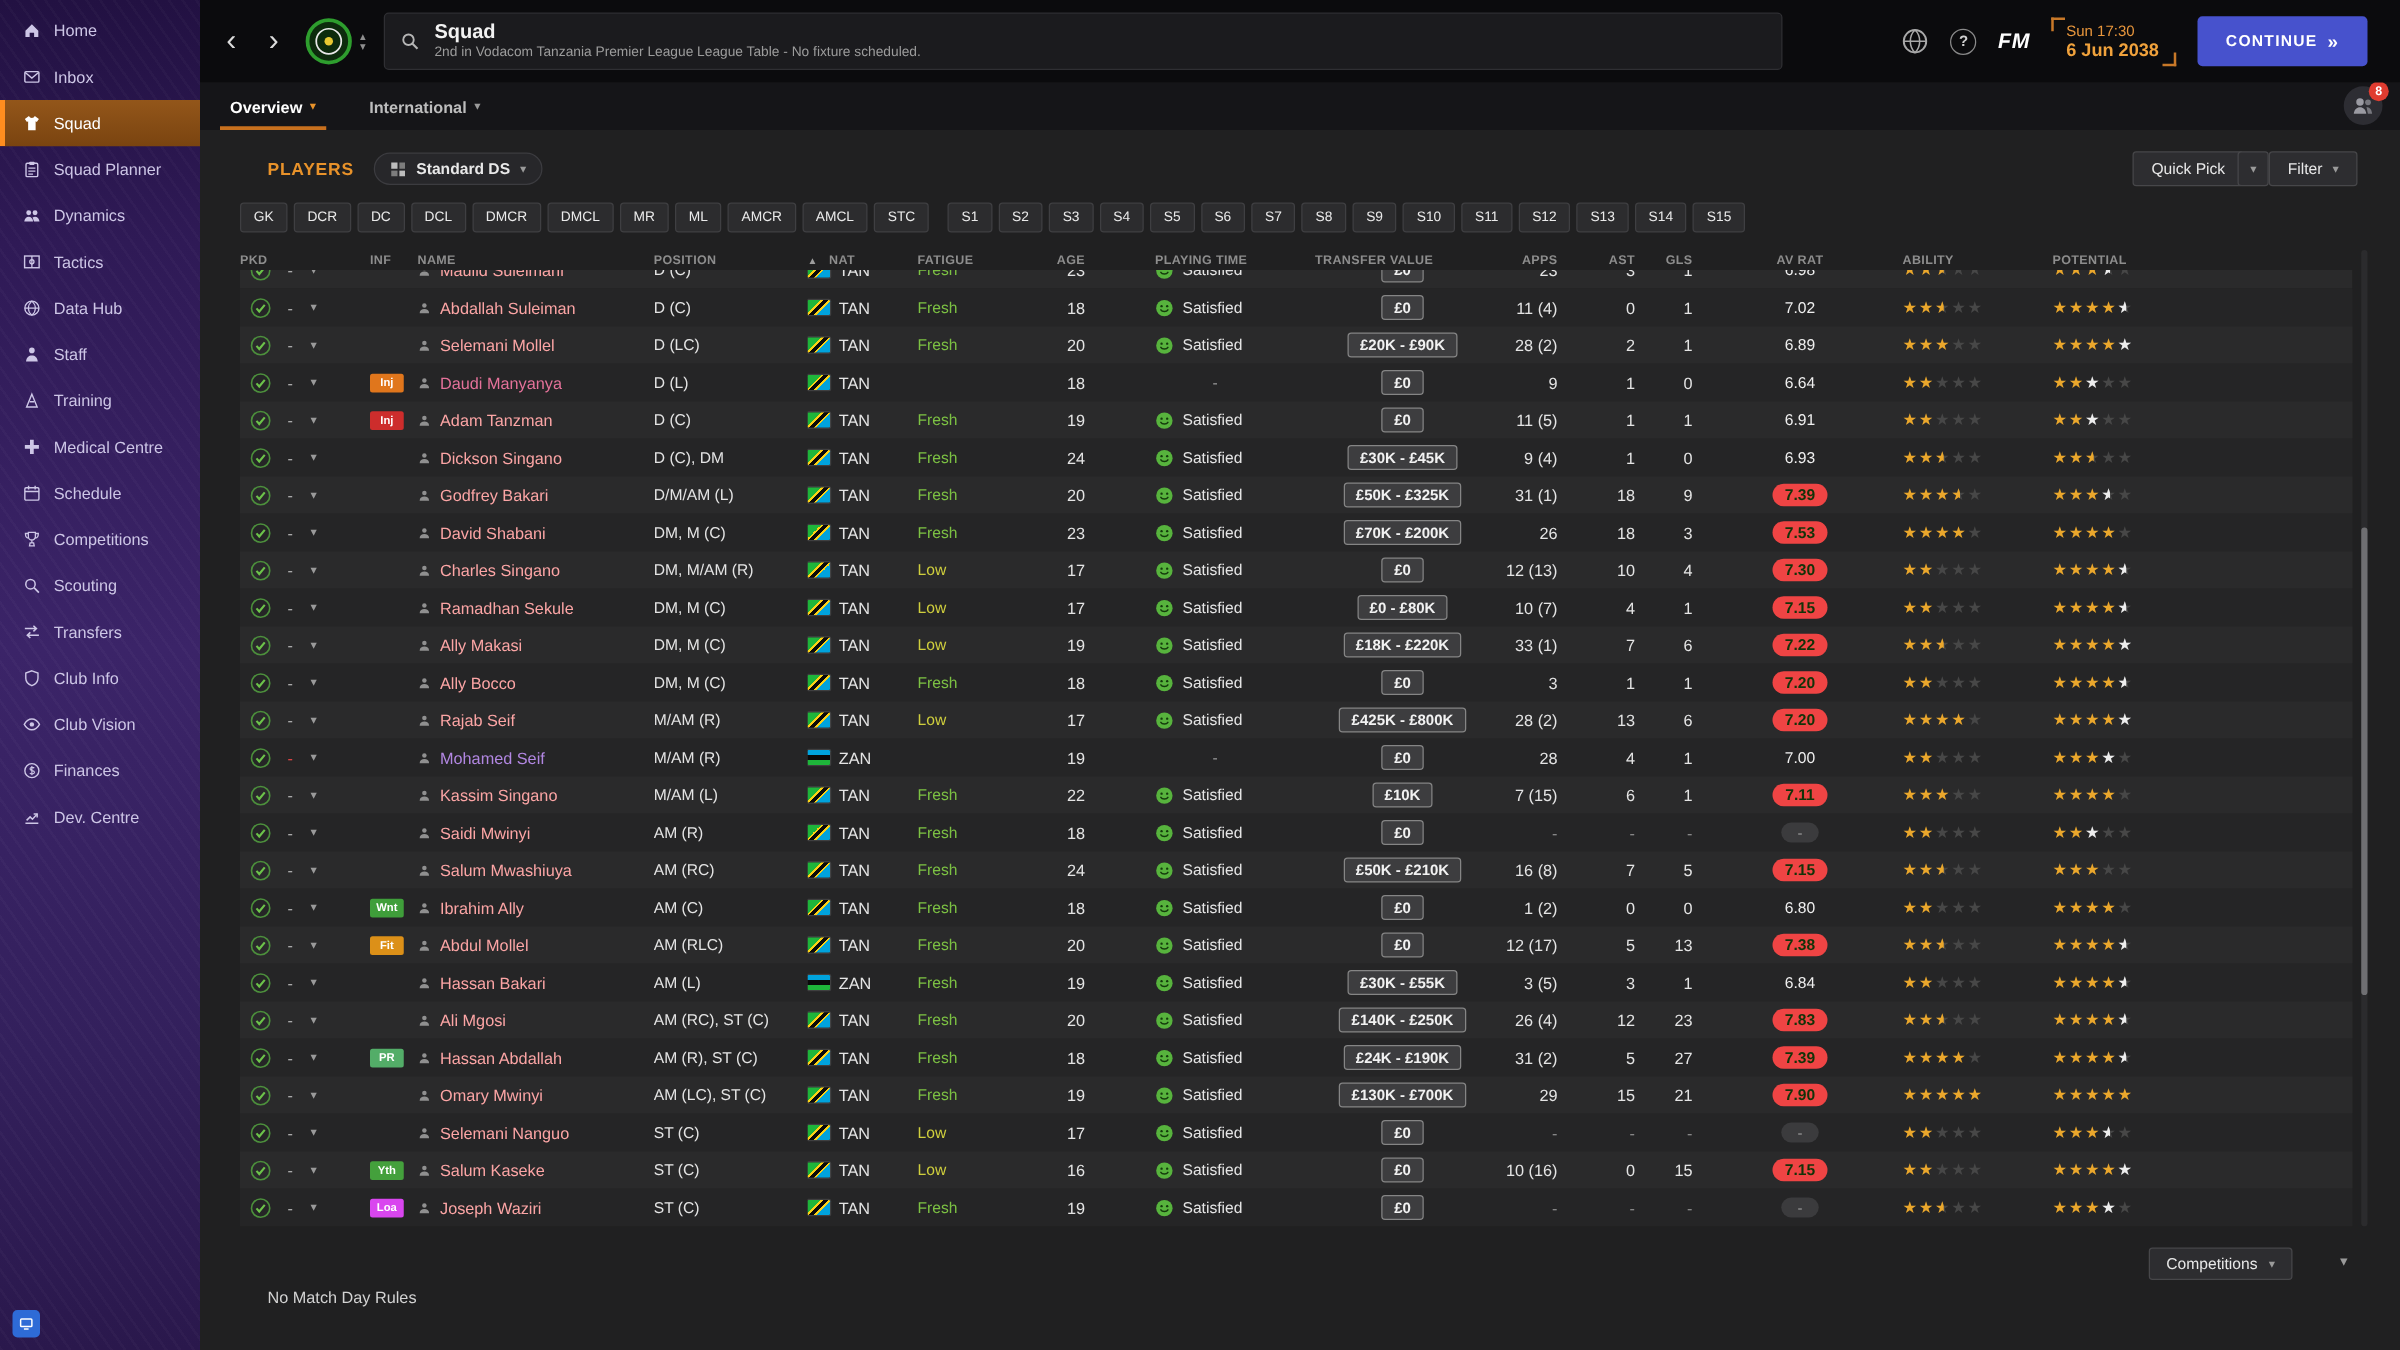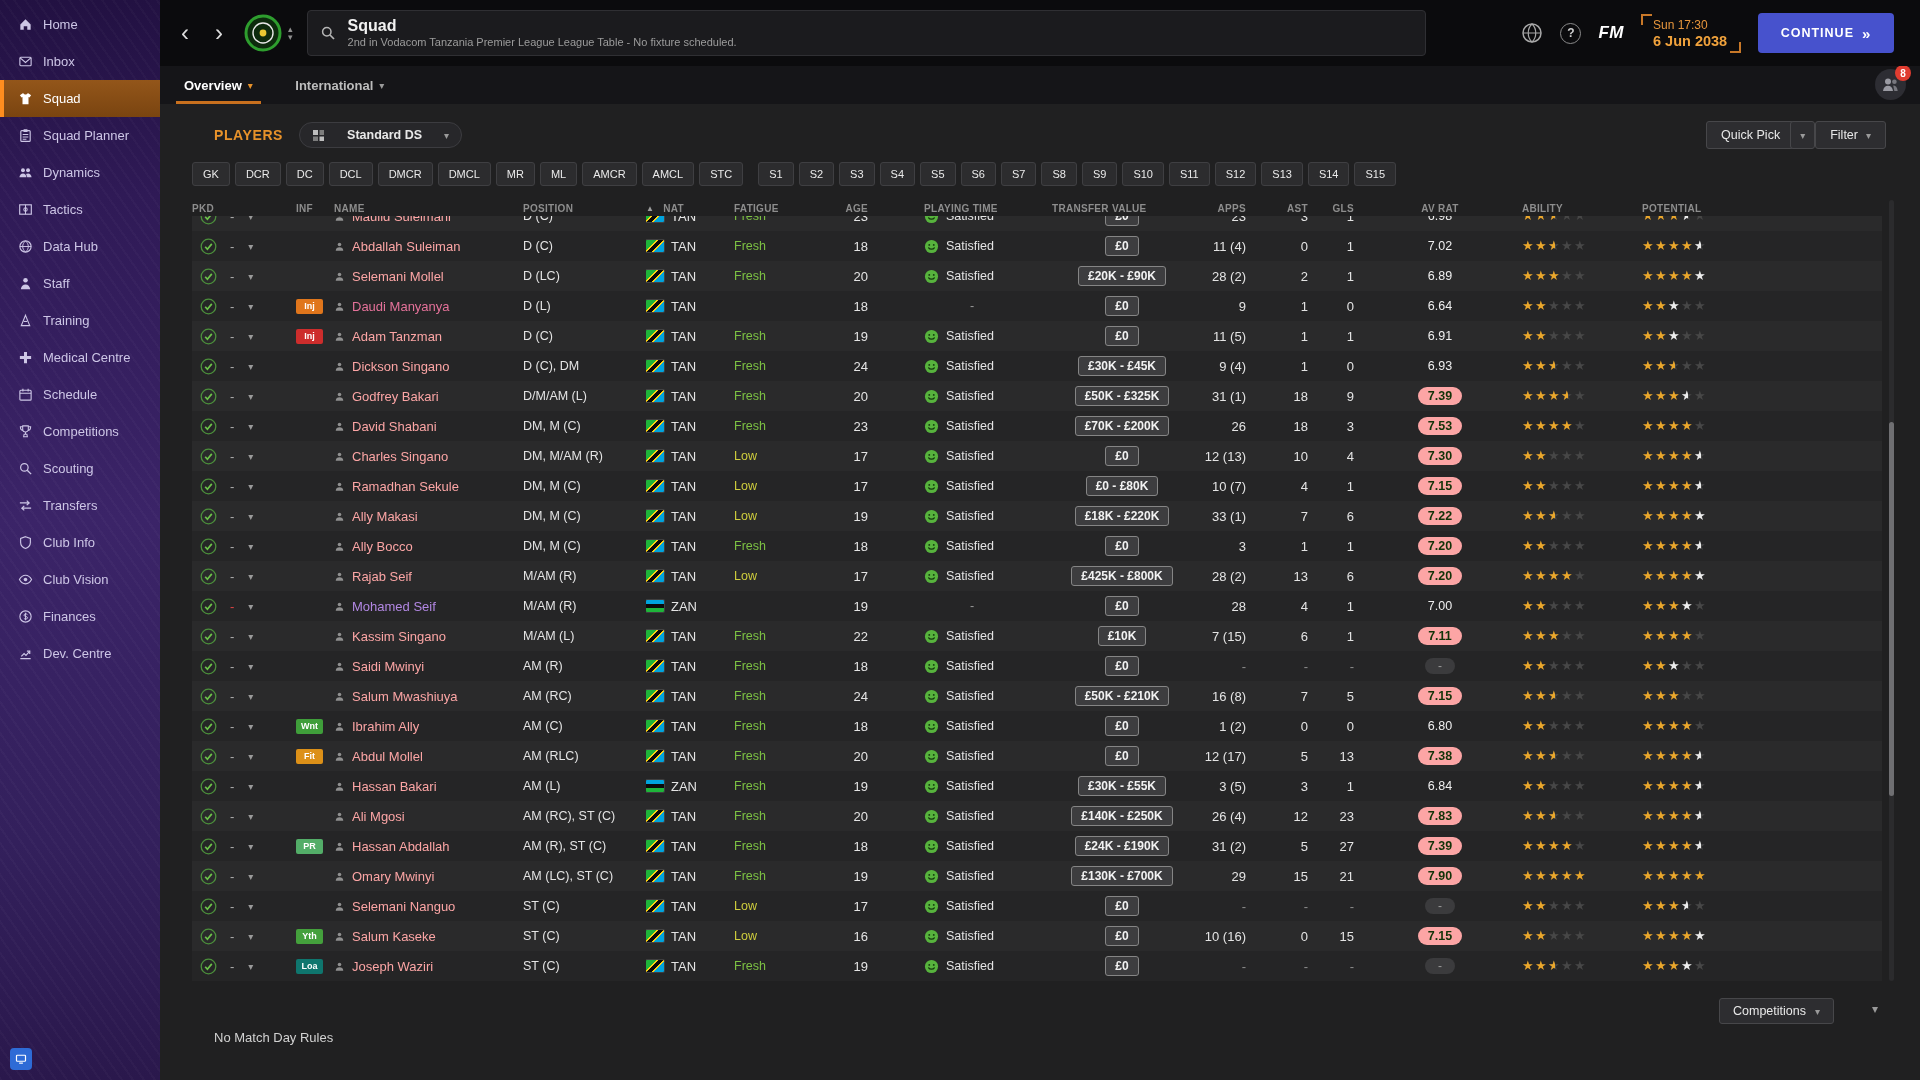"Standard DS" .view-pill { gap: 22px -> 8px }
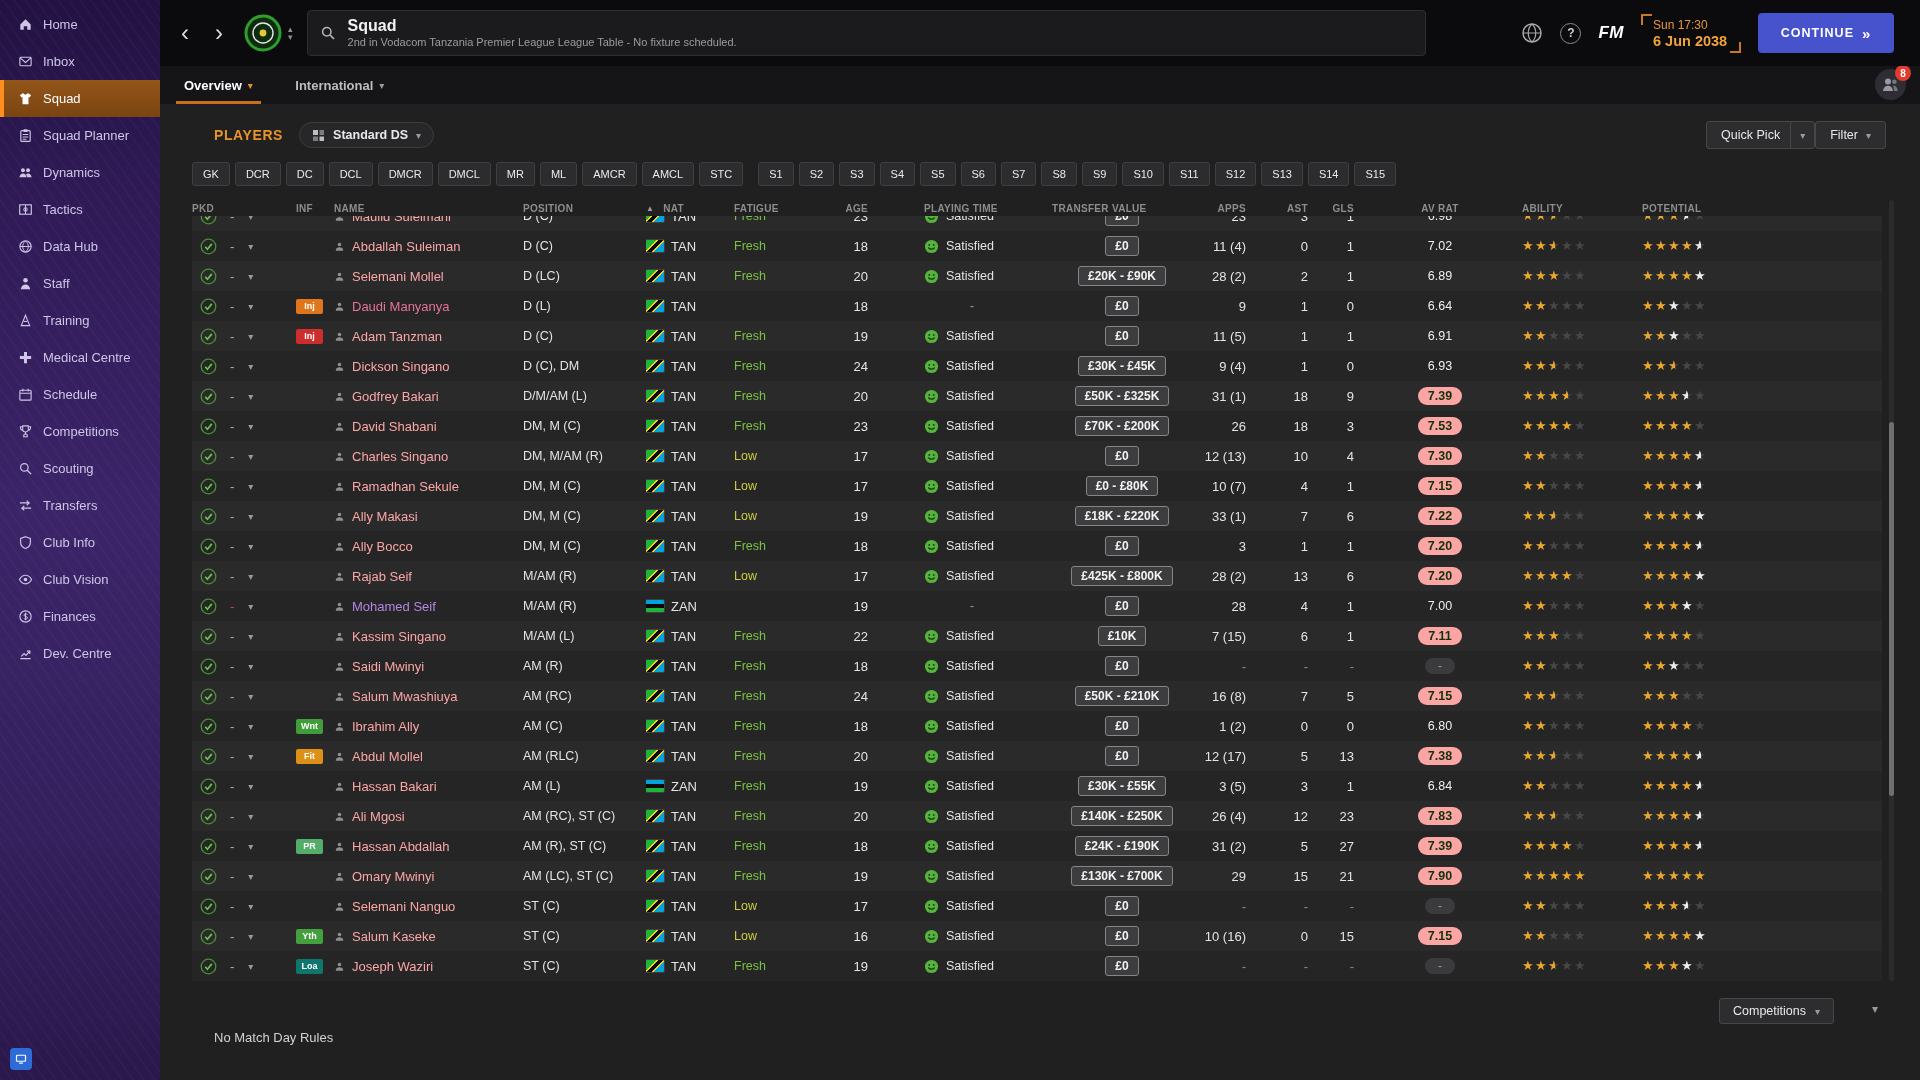"7.39" .rat-g { background: #fca5a5 -> #ef4444 }
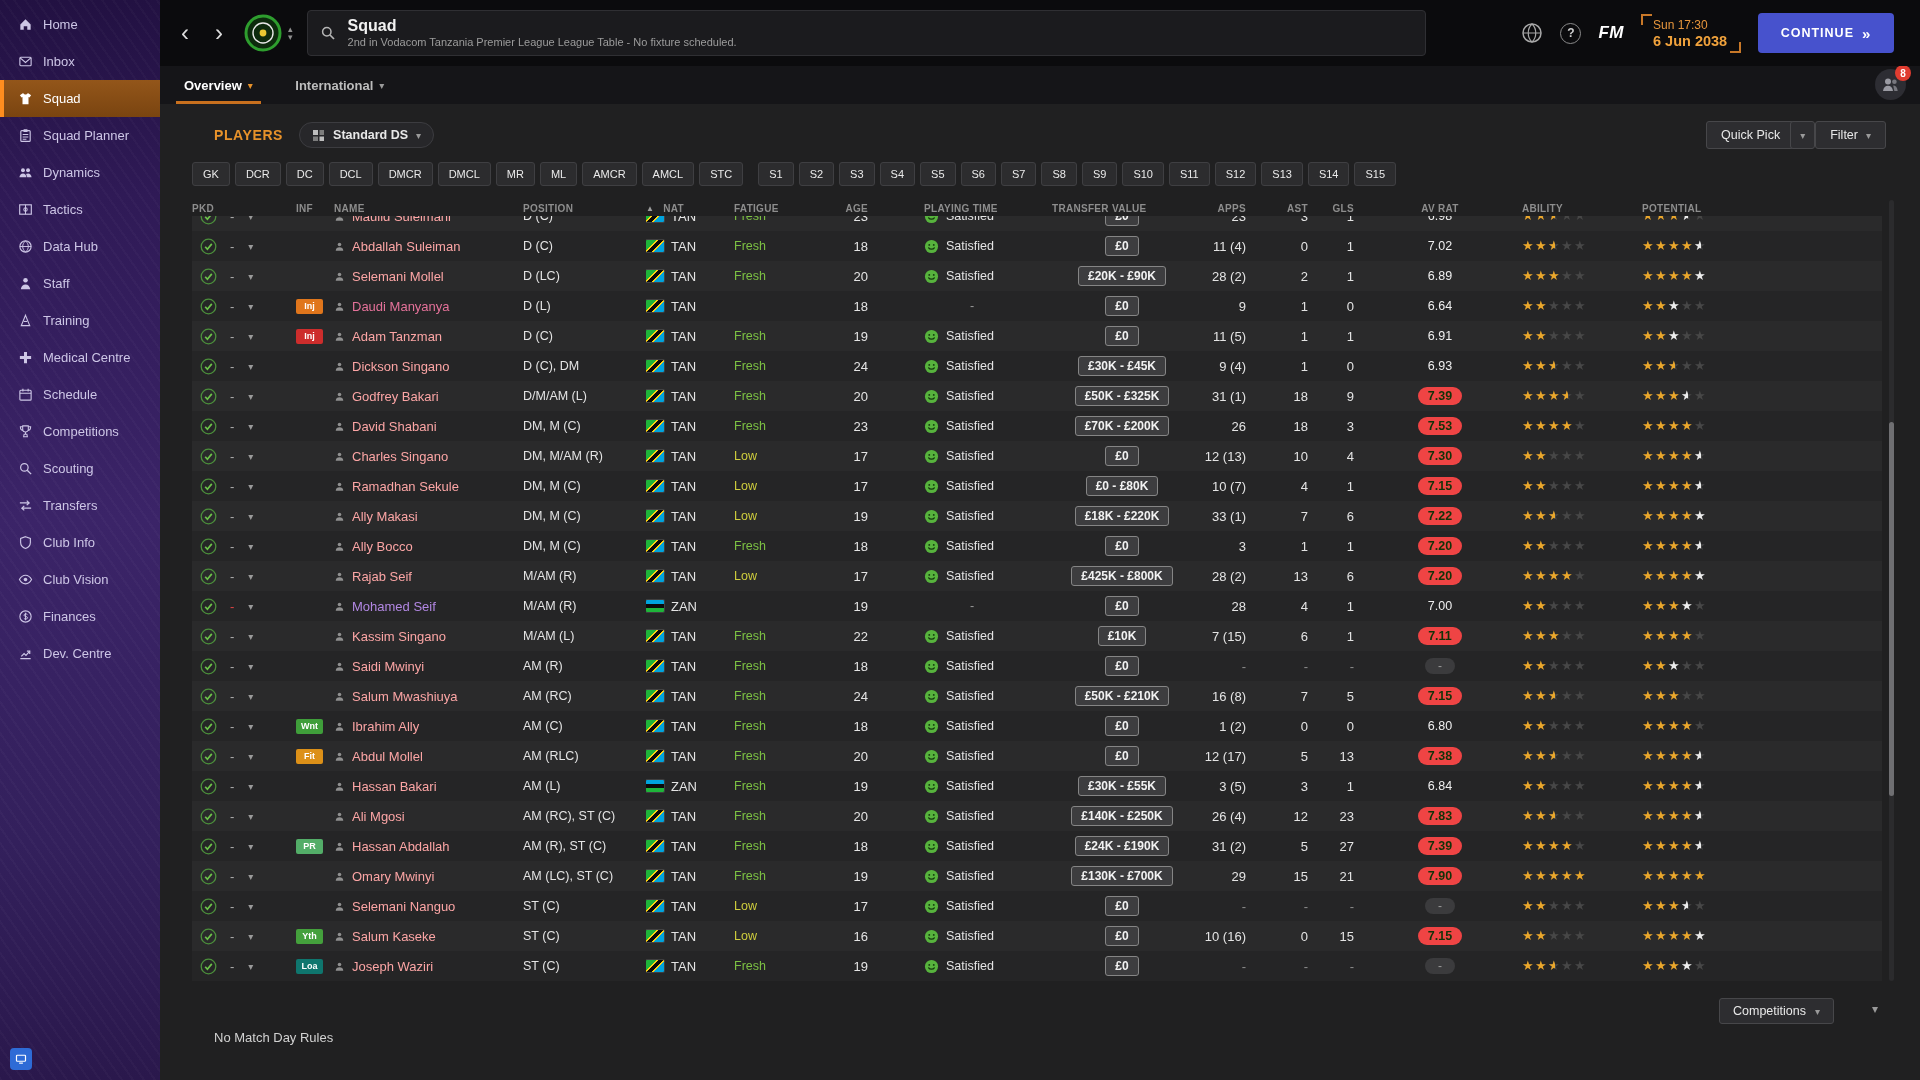"Loa" span.inf-badge { background: #0f766e -> #d946ef }
